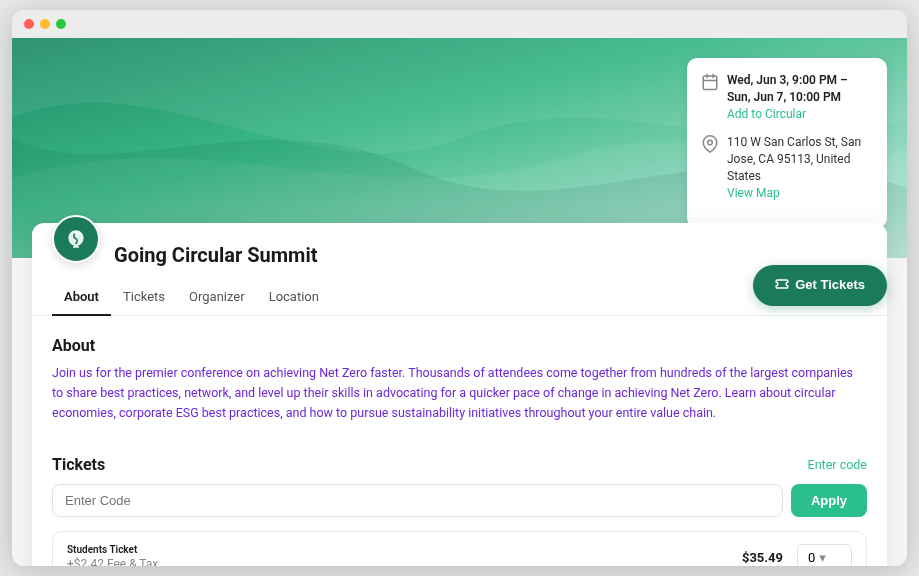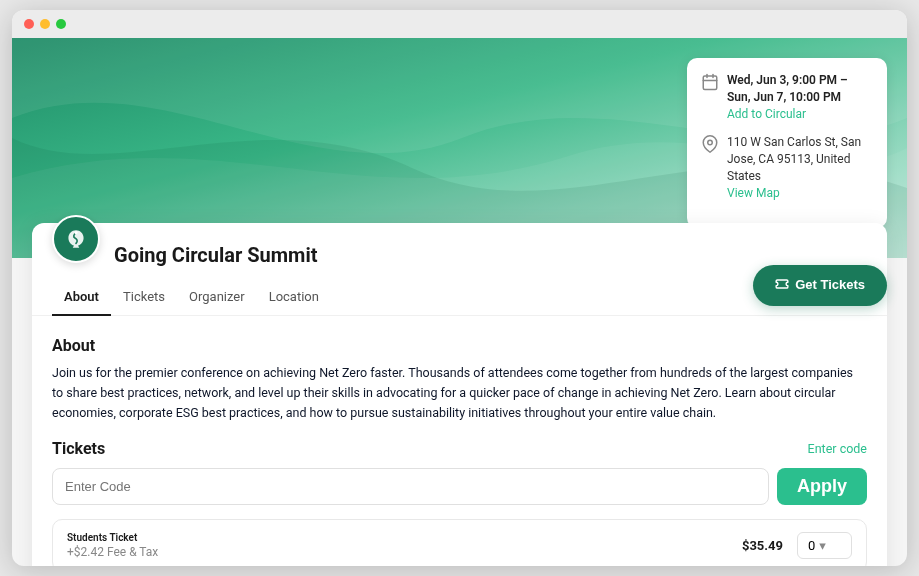"Join us for the premier" .section-desc { color: #0f172a -> #6d28d9; margin-bottom: 16px -> 32px }
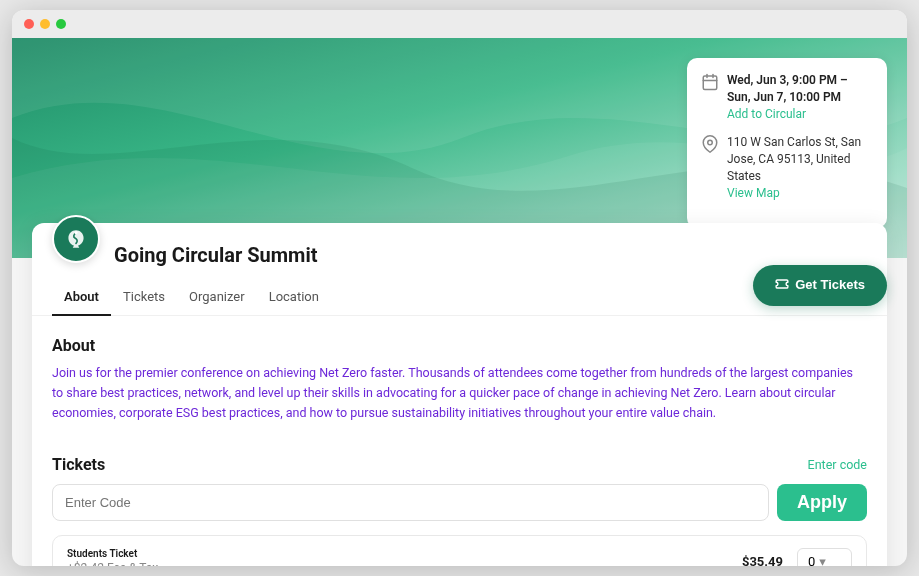"Apply" .apply-btn { font-size: 18px -> 13px }
